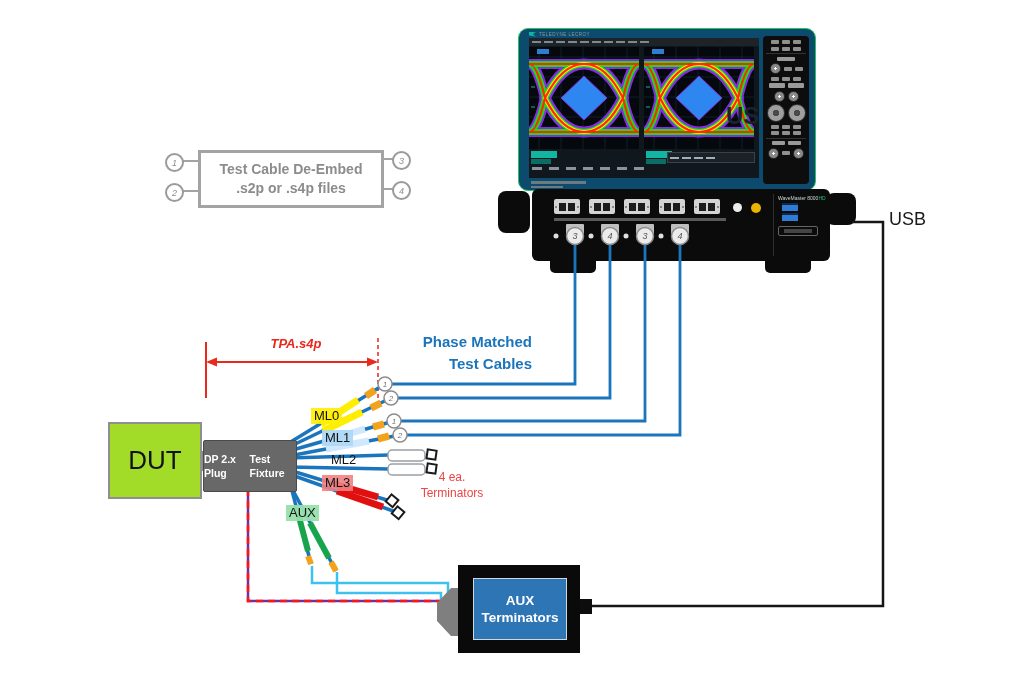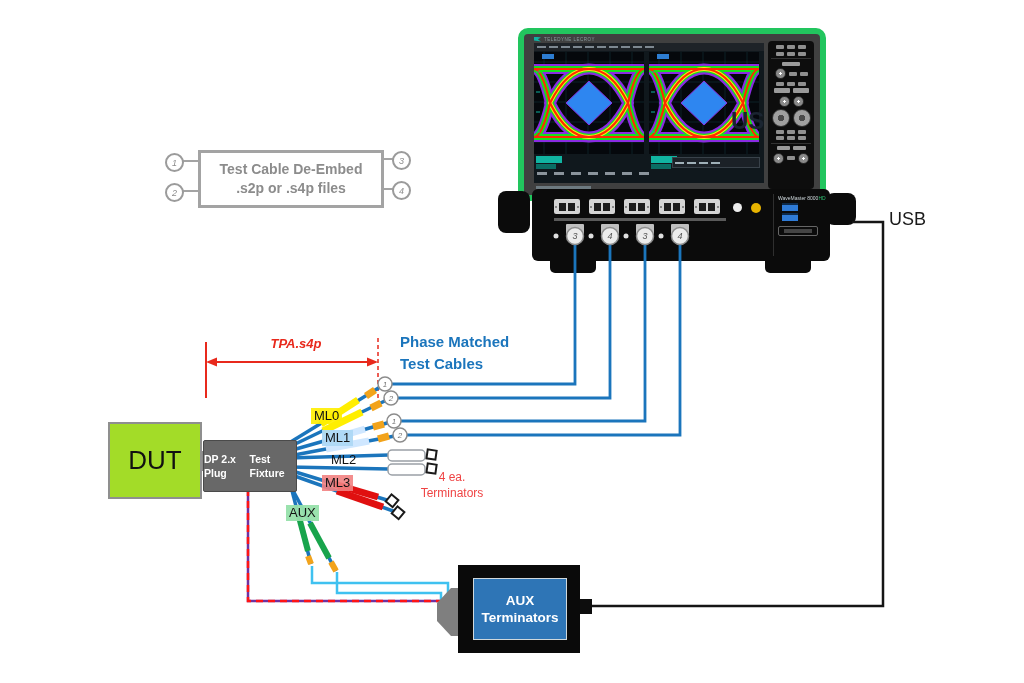"US" #scope-display { background: #404040 -> #0c4a6e; border: 6px solid #22c55e -> 1px solid #22c55e }
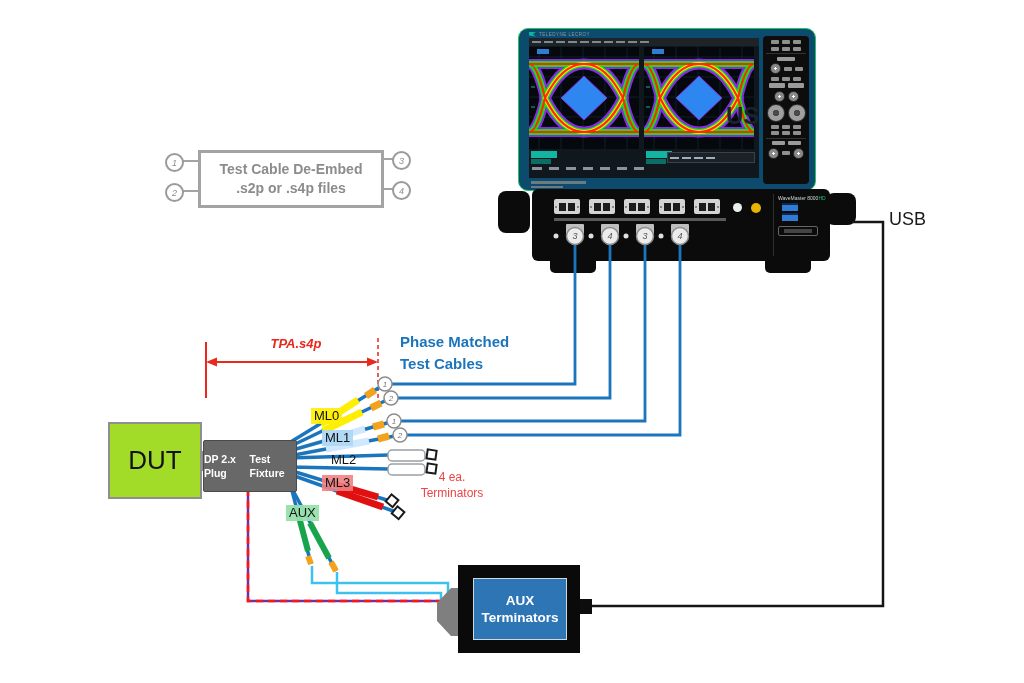"Phase Matched" #phase-label { text-align: left -> right }
